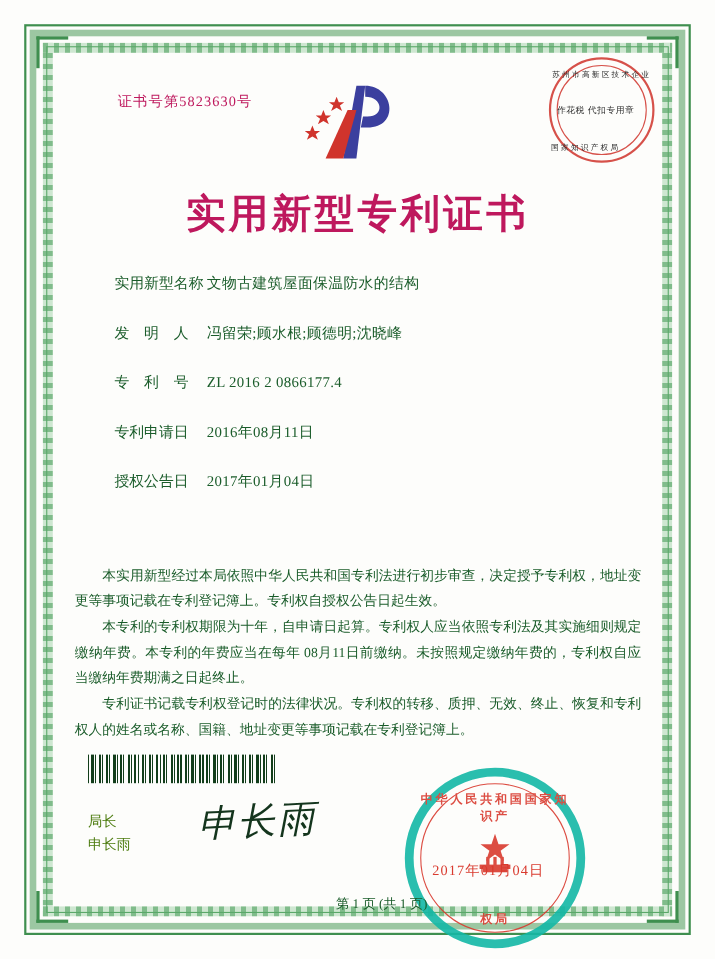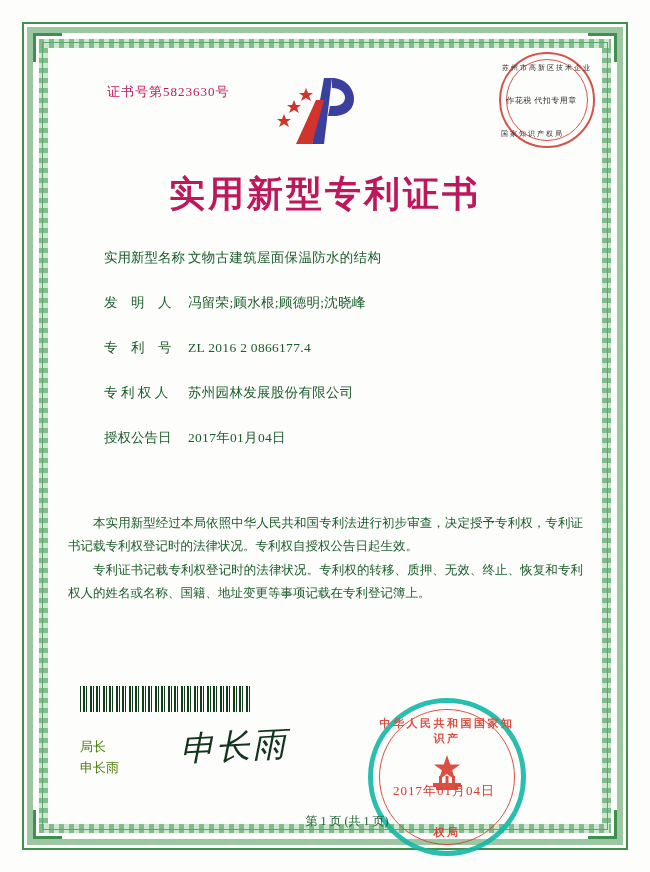"专利申请日 2016年08月11日" div.field-row { html: none -> <div> <span>专利申请日</span><span>2016年08月11日</span> </div> }
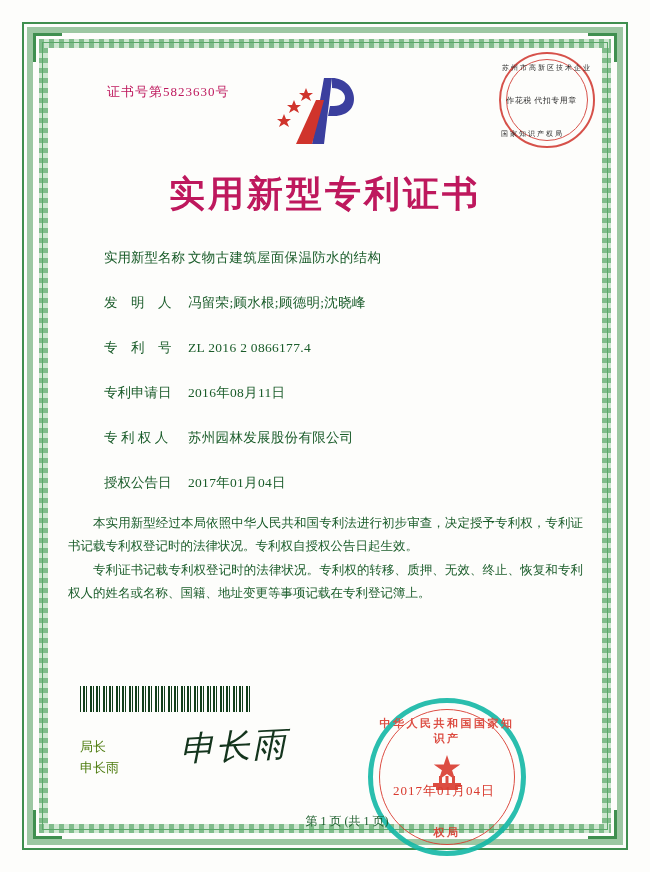"专 利 权 人 苏州园林发展股份有限公司" div.field-row { html: <div> <span>专 利 权 人</span><span>苏州园林发展股份有限公司</span> </div> -> none }
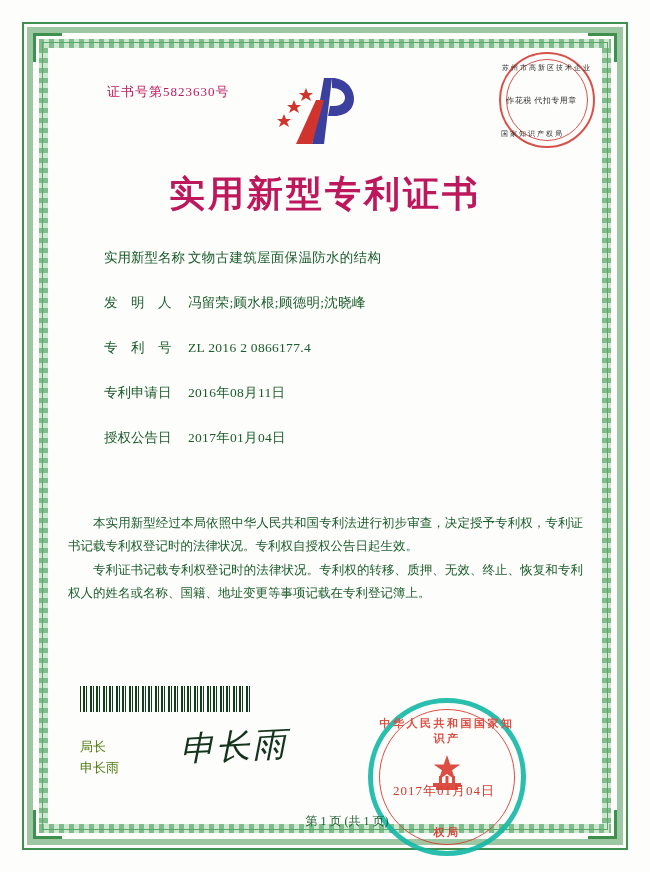"本实用新型经过本局依照中华人民共和国专利法进行初步审查，决定授予专利权，专利证书" p { text: 专利证书记载专利权登记时的法律状况 -> 地址变更等事项记载在专利登记簿上 }
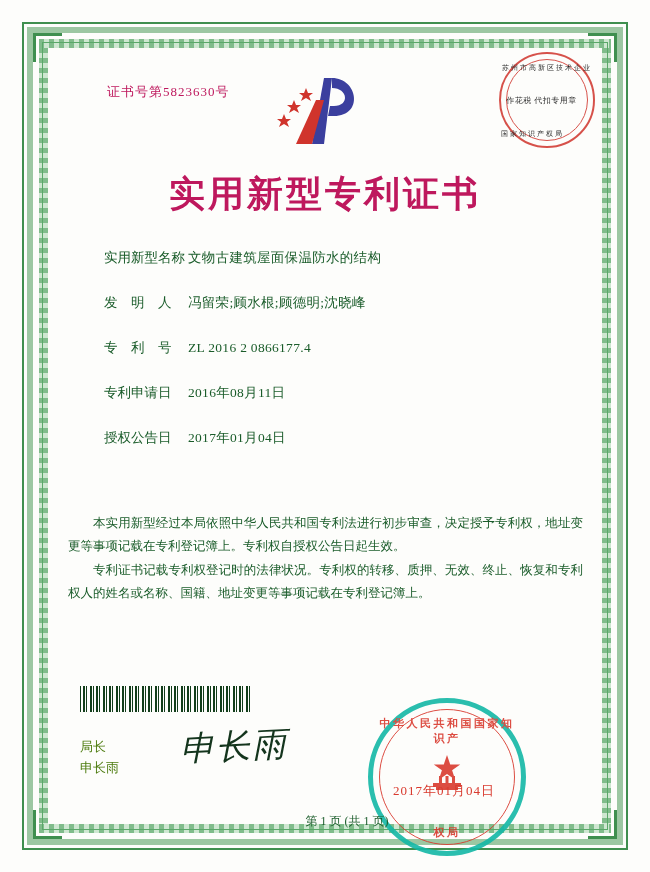"本专利的专利权期限为十年，自申请日起算。专利权人应当依照专利法及其实施细则规定缴" p { html: none -> <p>本专利的专利权期限为十年，自申请日起算。专利权人应当依照专利法及其实施细则规定缴纳年费。本专利的年费应当在每年 08月11日前缴纳。未按照规定缴纳年费的，专利权自应当缴纳年费期满之日起终止。</p> }
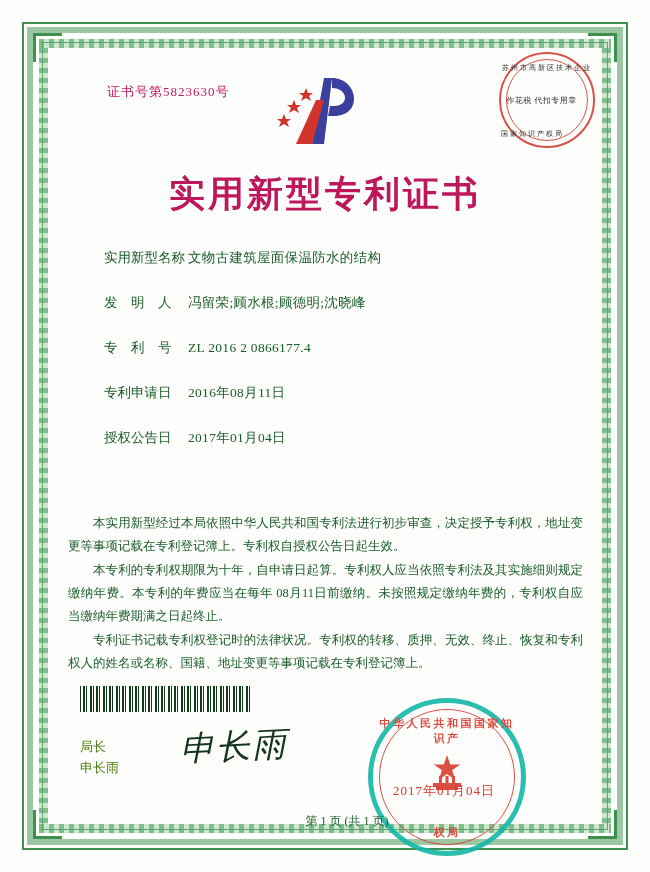"中华人民共和国国家知识产" .seal-main { border: 5px solid #14b8a6 -> 8px solid #14b8a6 }
